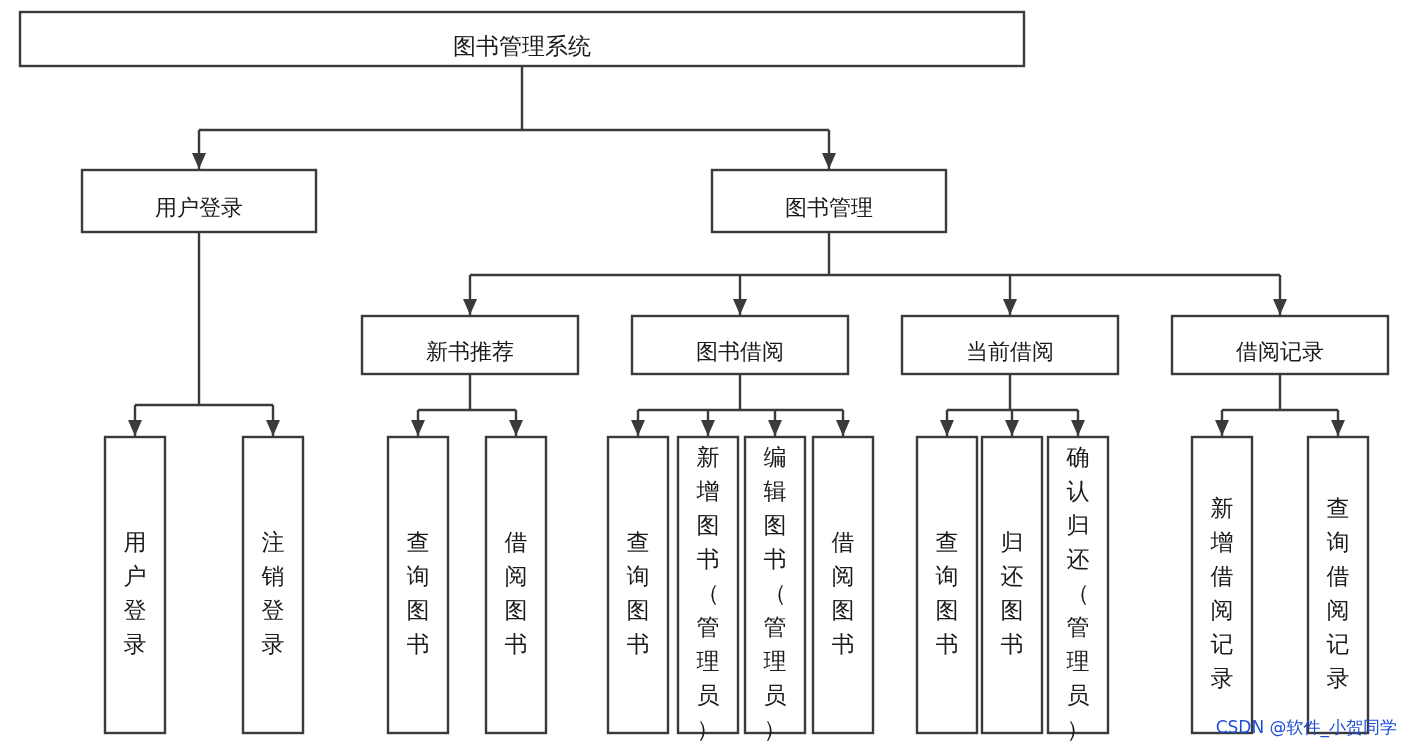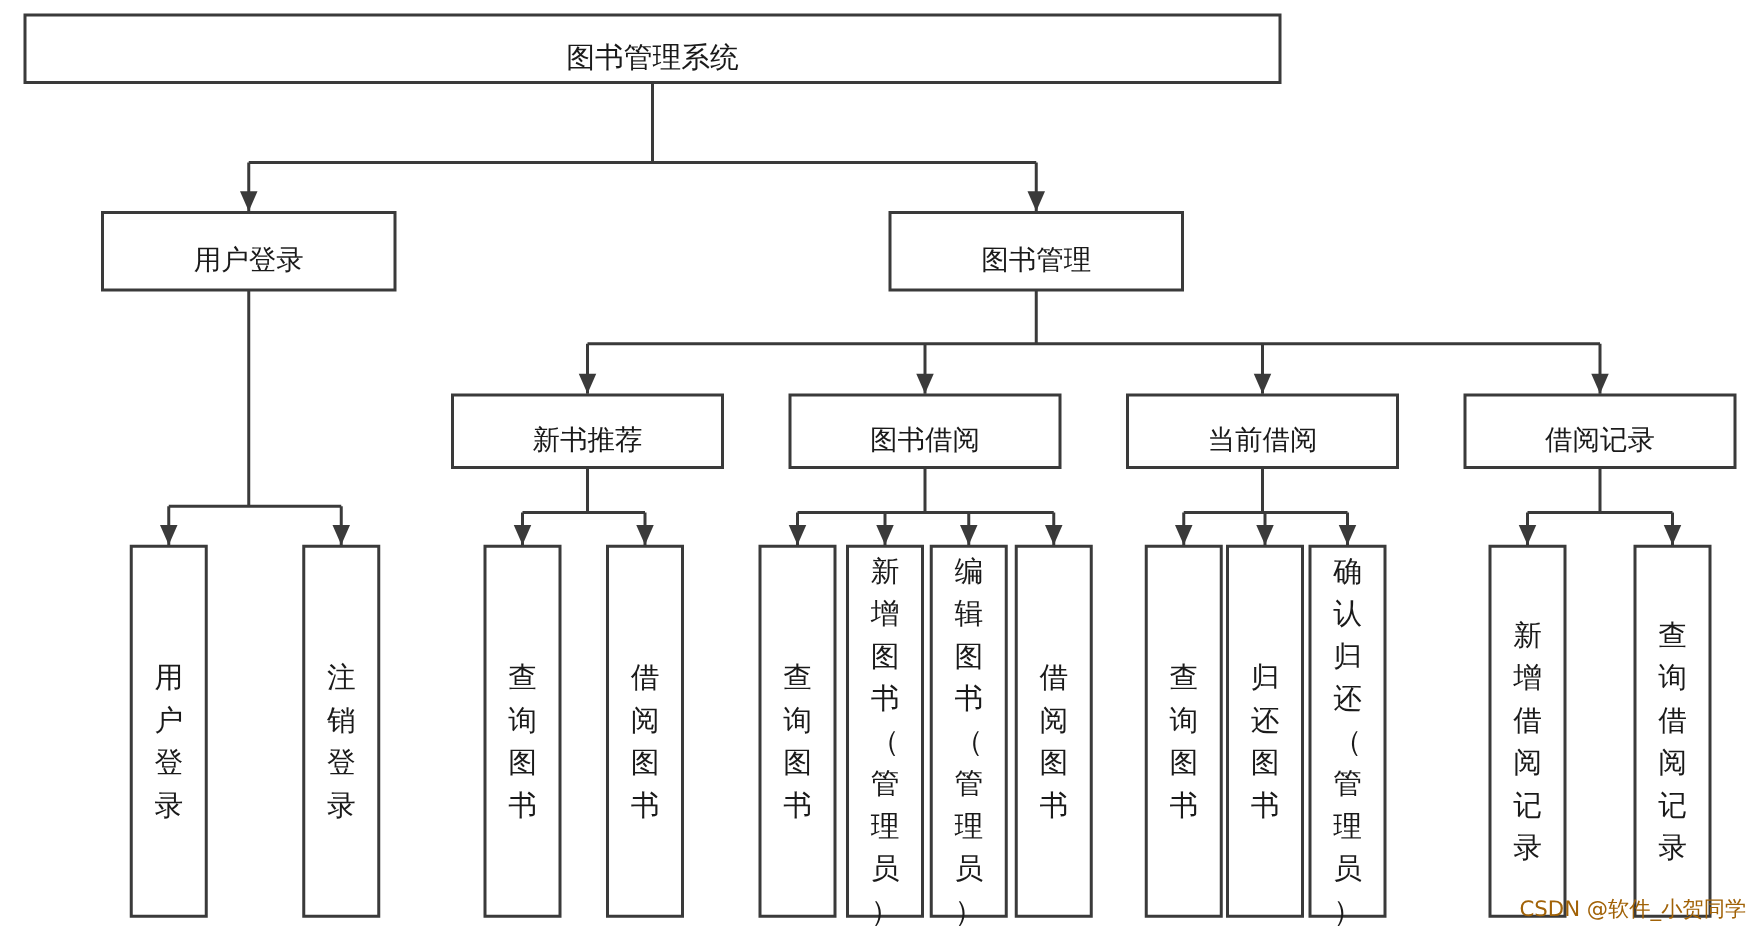"CSDN @软件_小贺同学" .watermark { color: #a16207 -> #1d4ed8 }
